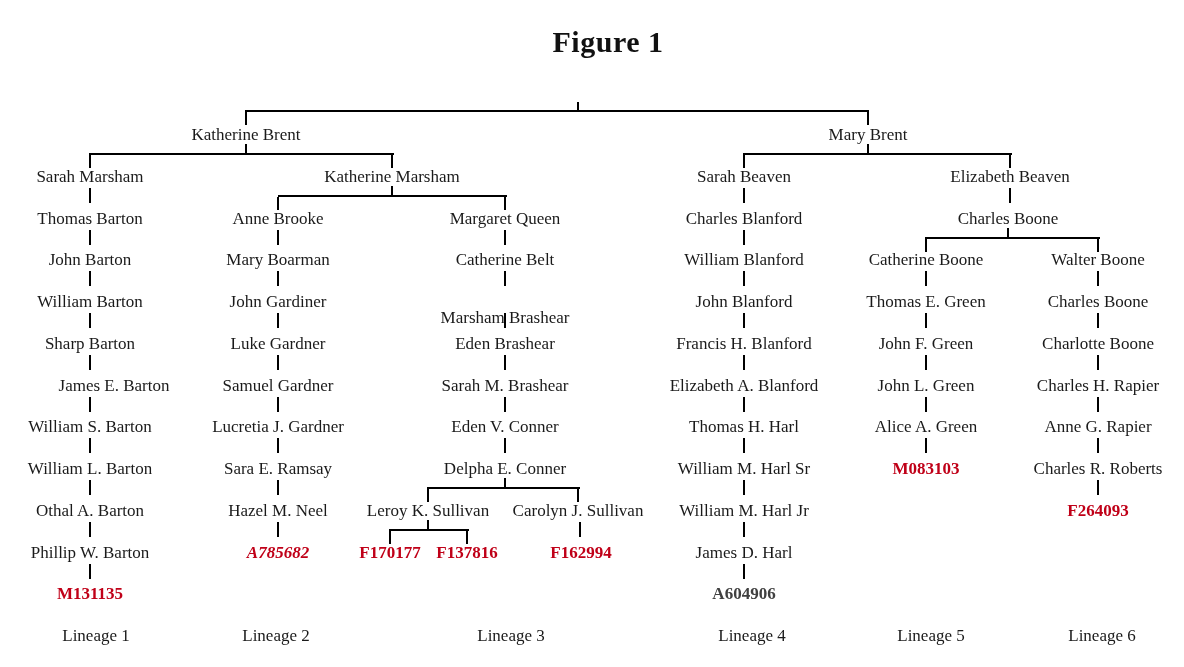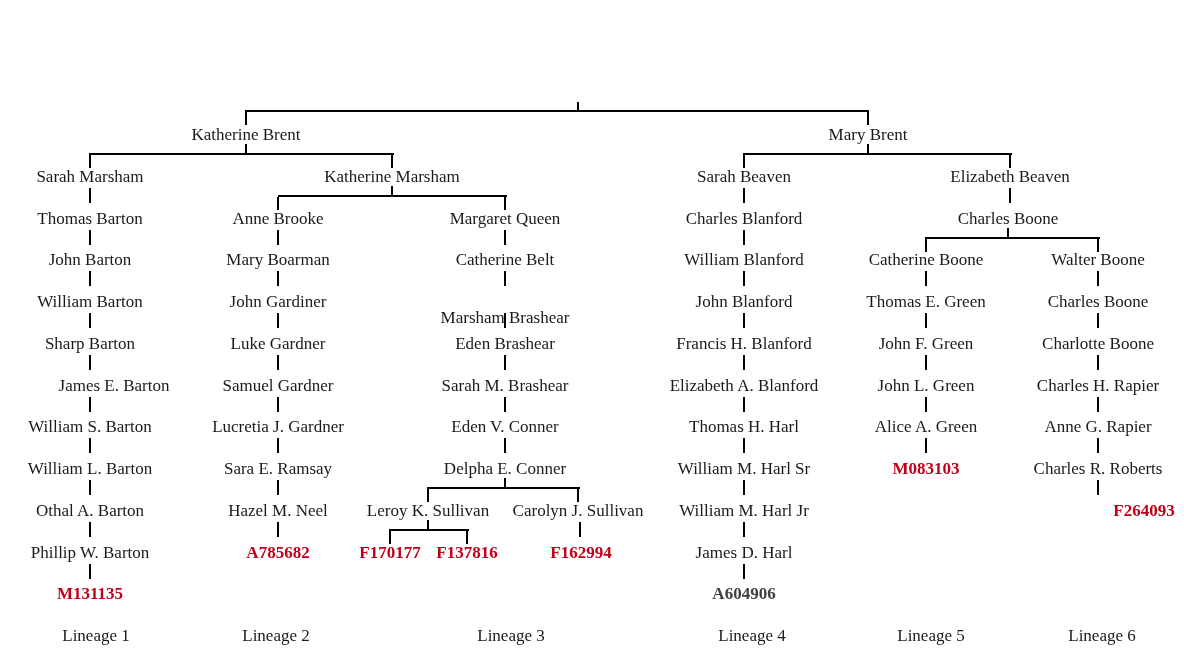"Figure 1" div.title { html: none -> <div>Figure 1</div> }
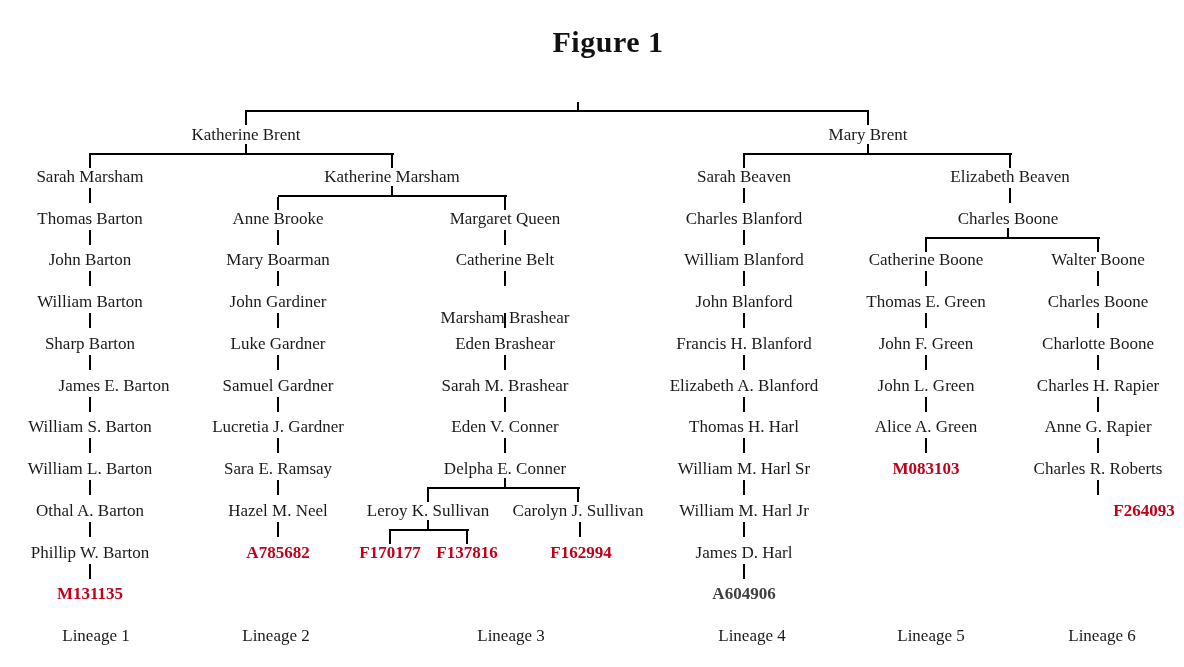"F264093" div.n { margin-left: 46px -> none }
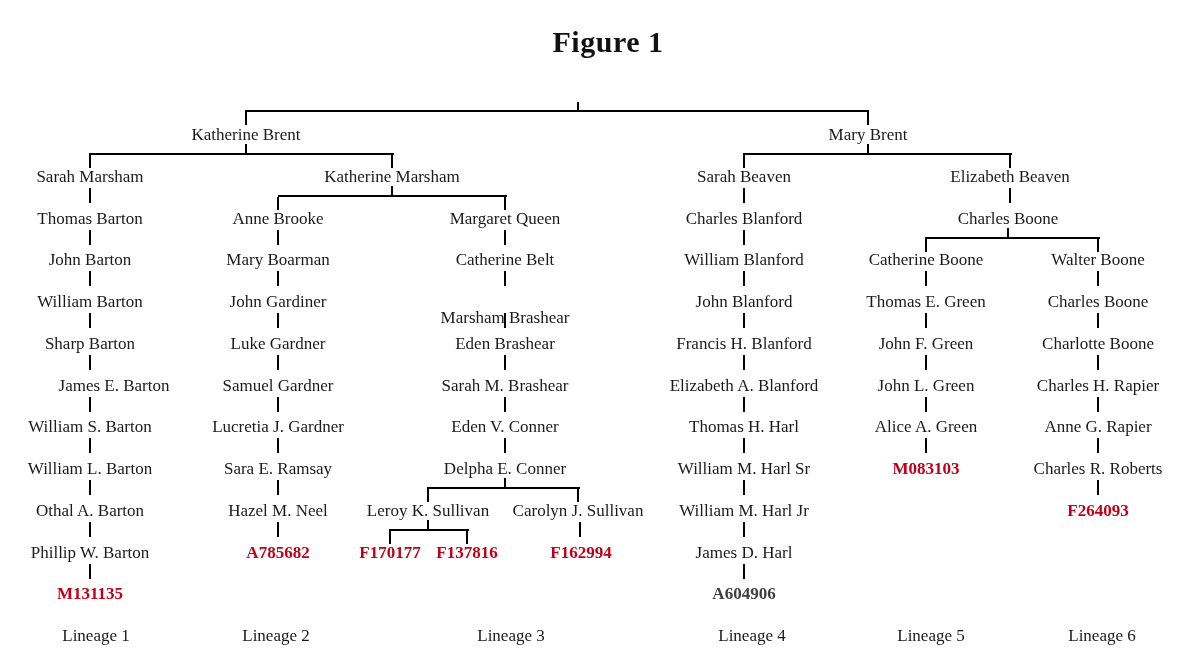"A785682" div.n { font-style: none -> italic }
